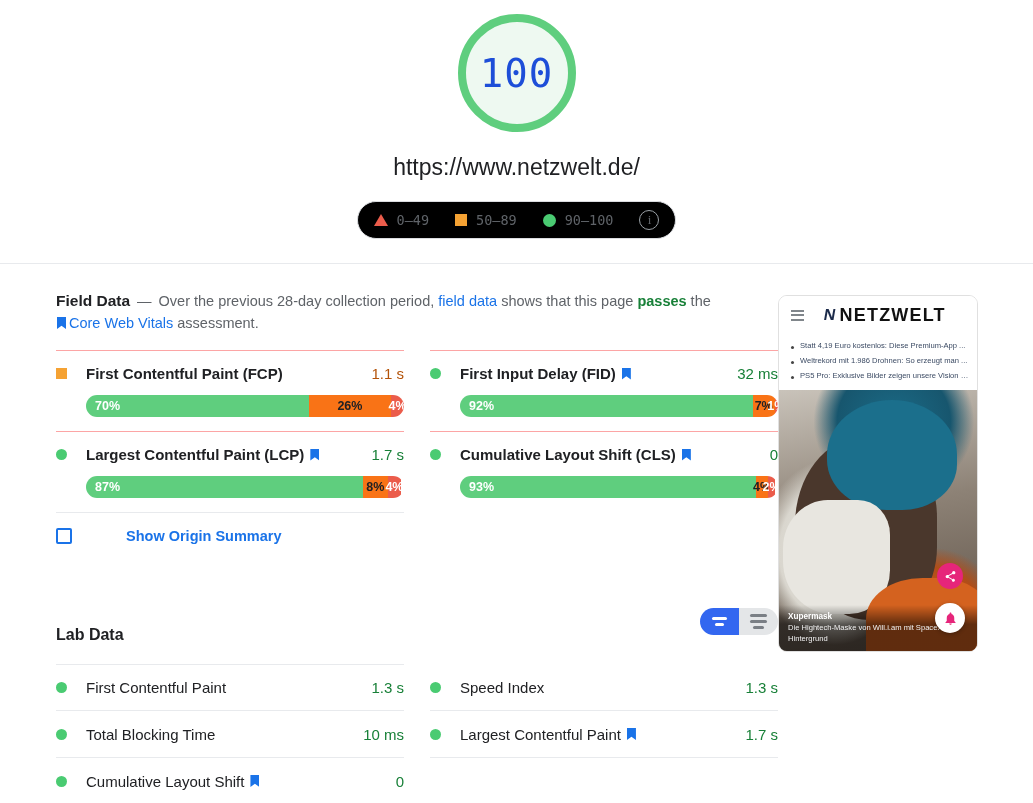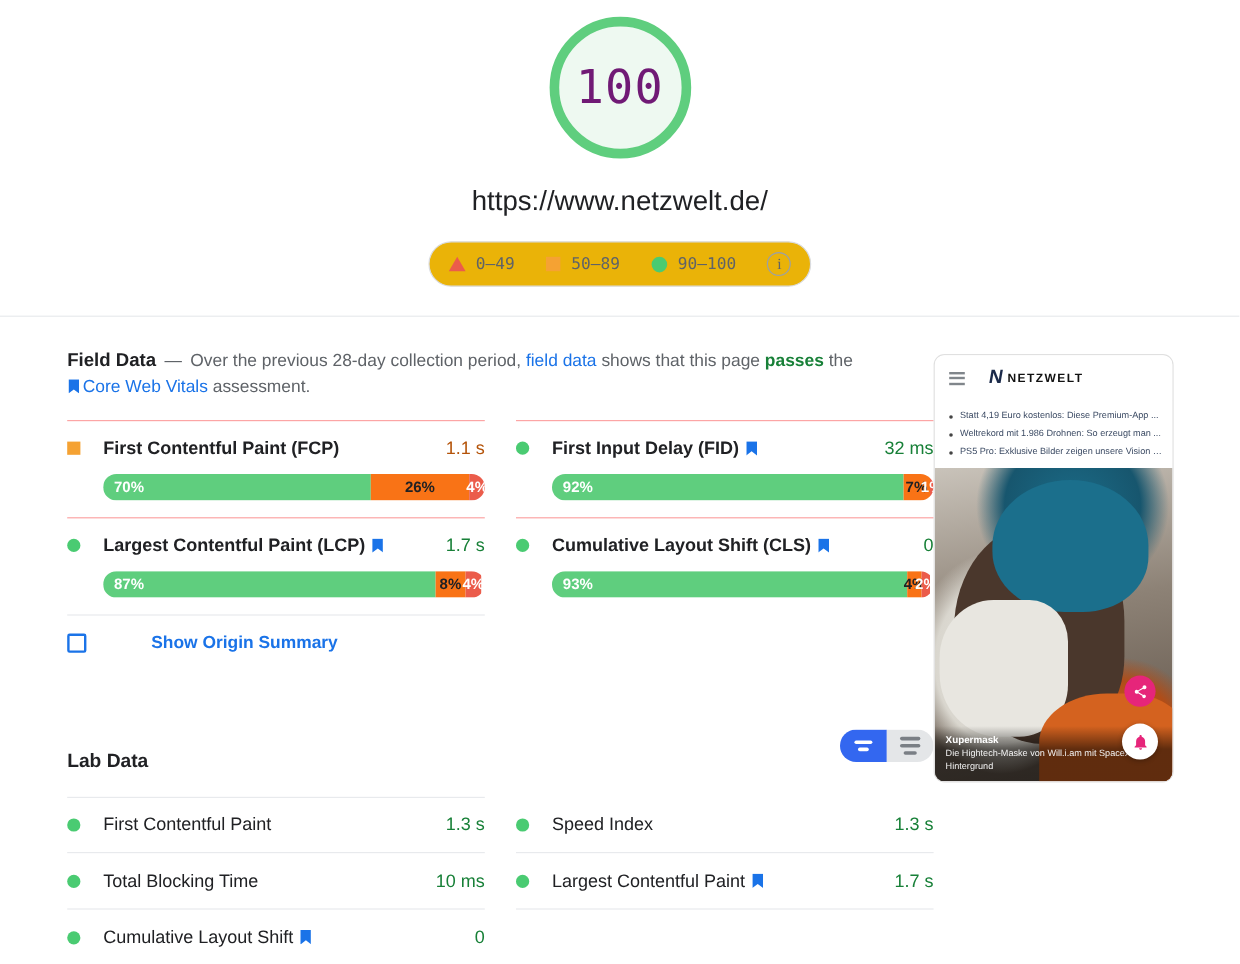"100" .gauge-score { color: #701a75 -> #1d4ed8 }
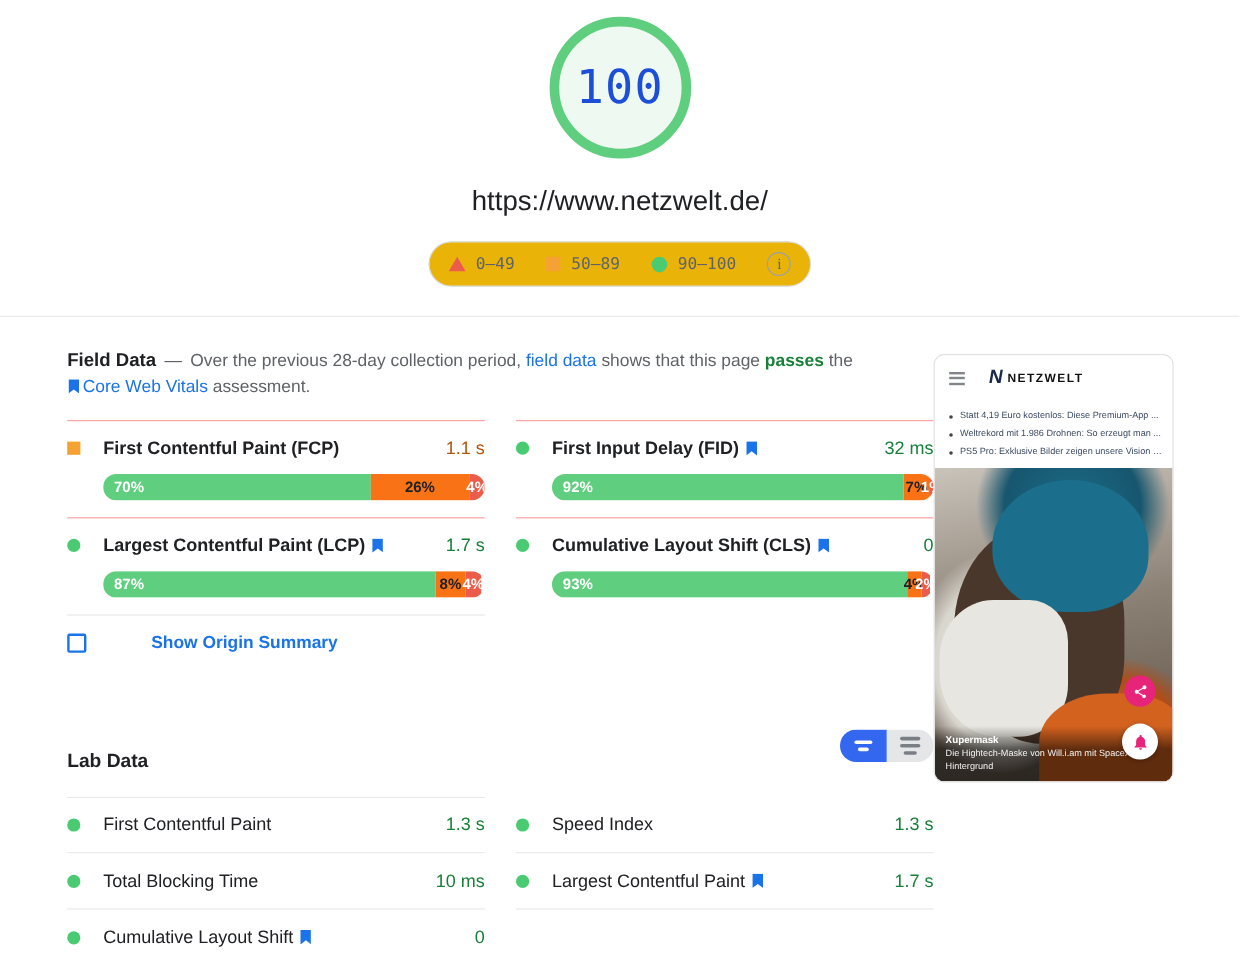"0–49" .legend { background: #eab308 -> #000000 }
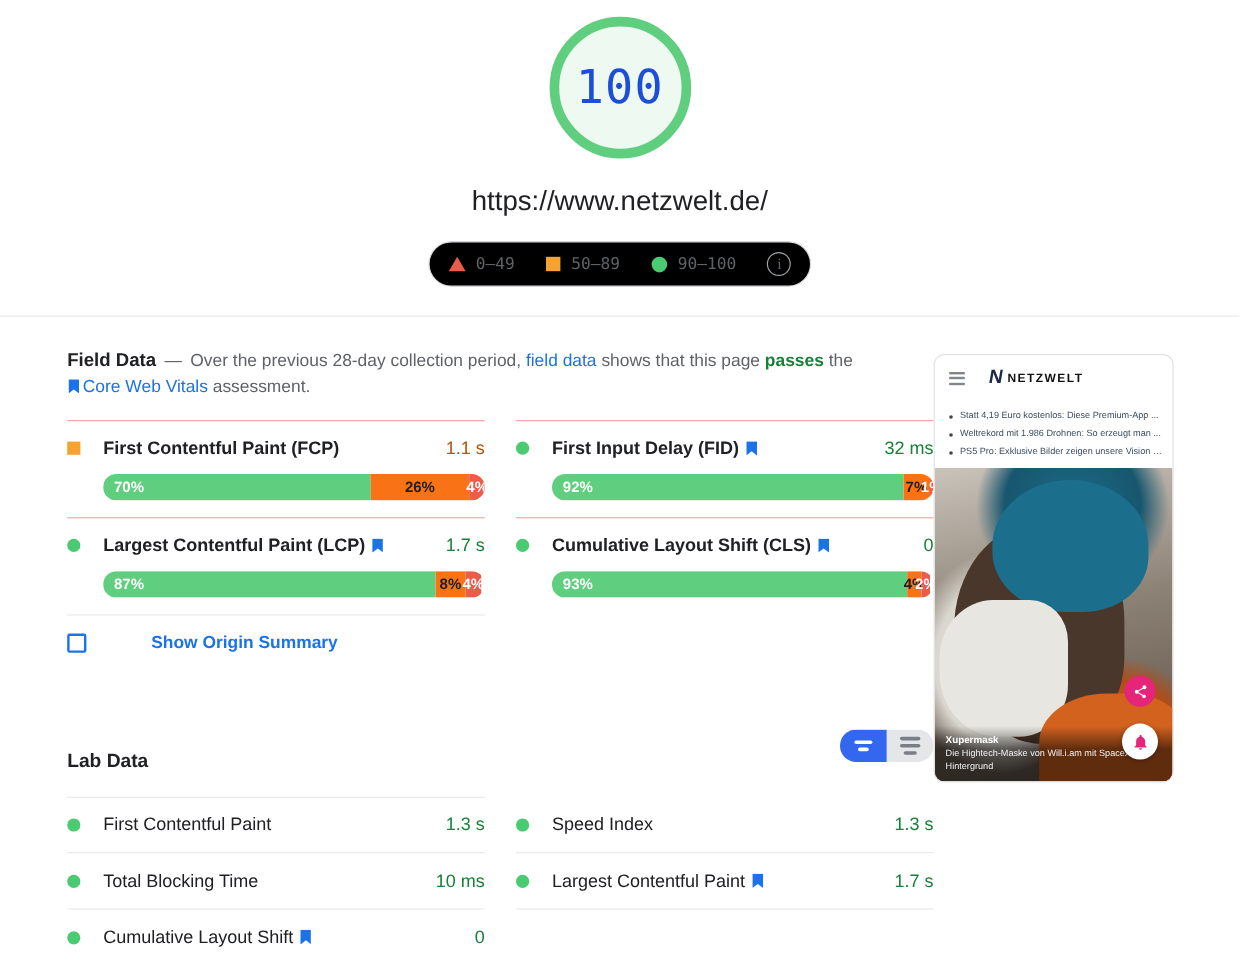"NETZWELT" .ph-logo-txt { font-size: 10px -> 18px }
